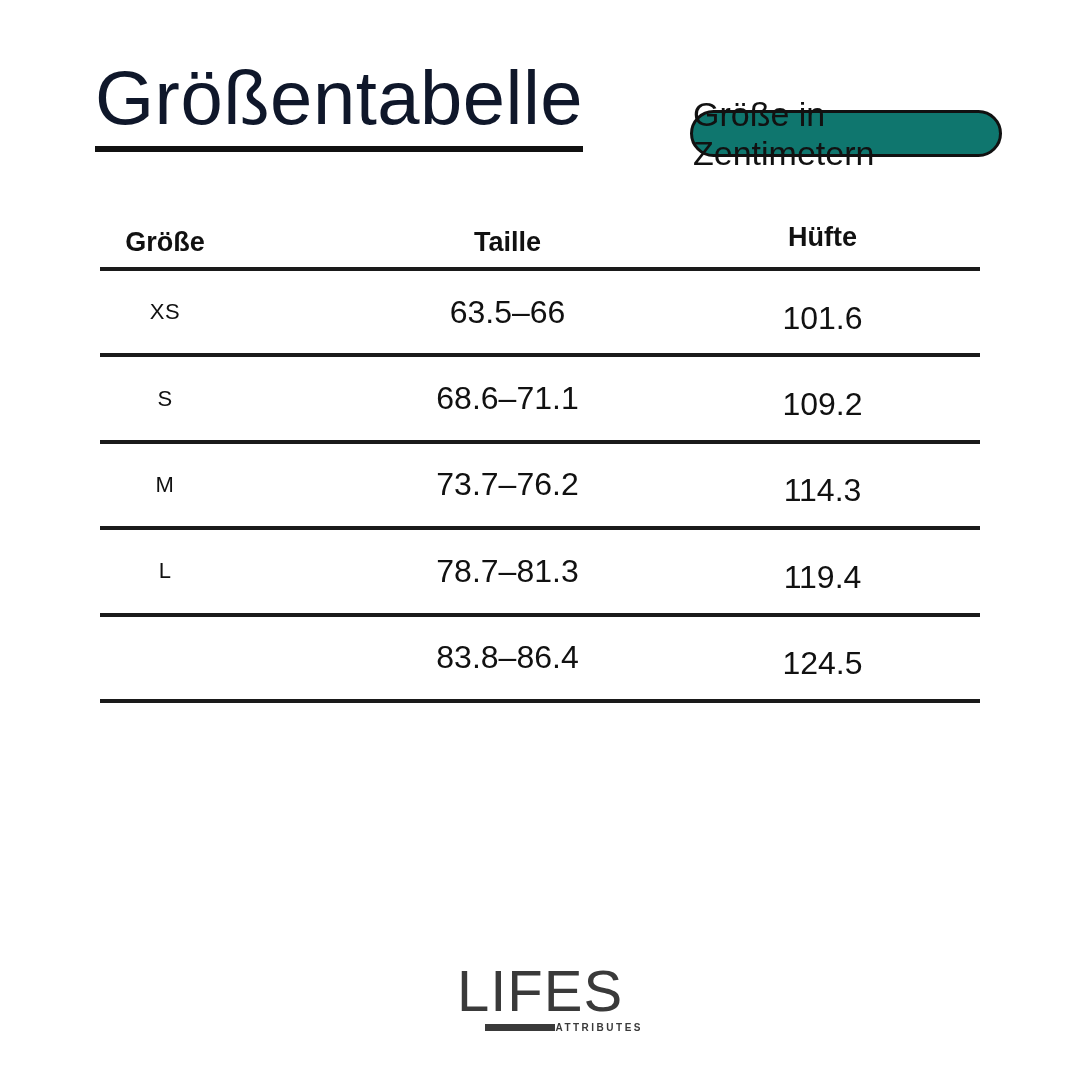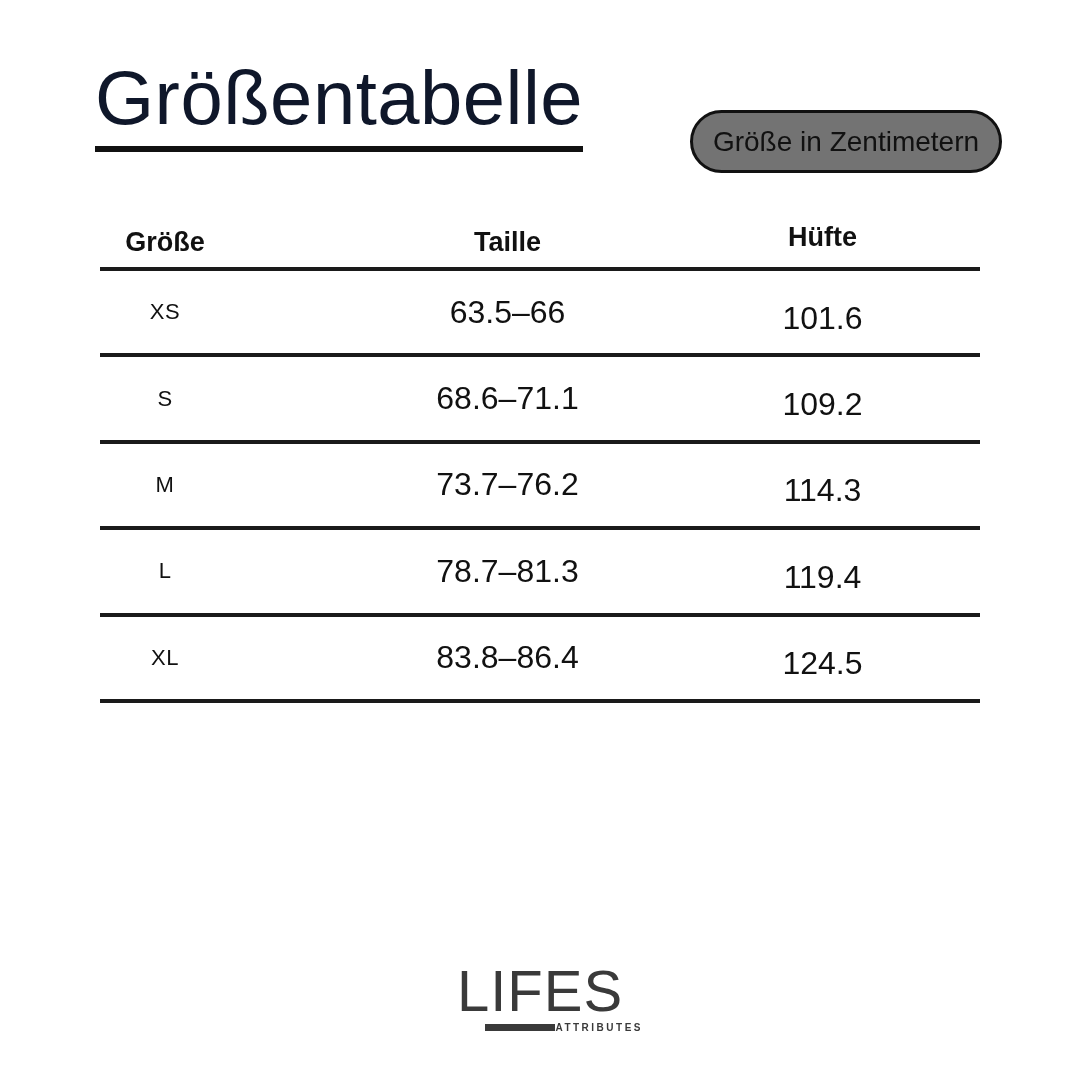"Größe in Zentimetern" .badge { background: #737373 -> #0f766e; font-size: 28px -> 34px; height: 63px -> 47px }
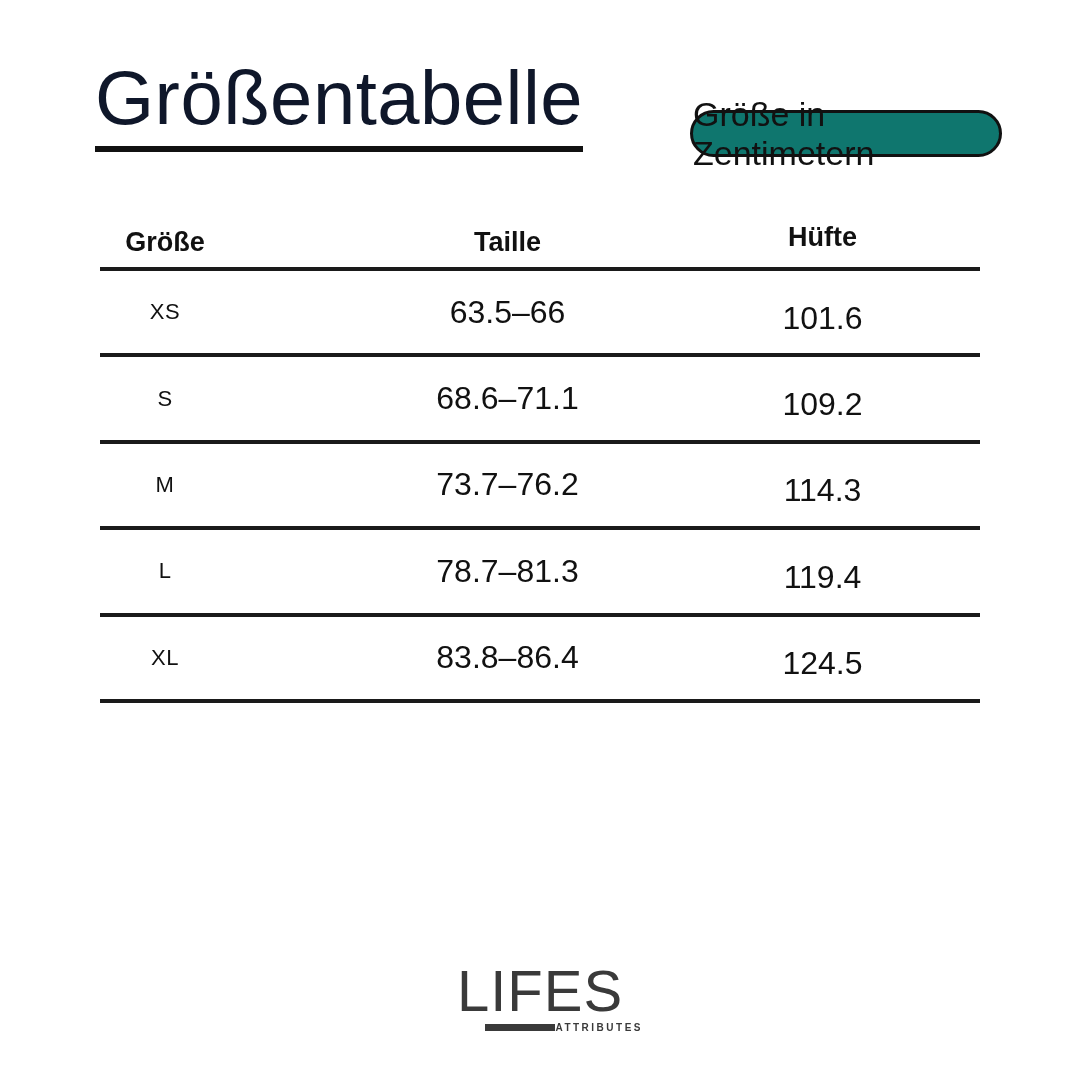"XL" span.cell { html: <span>XL</span> -> none }
